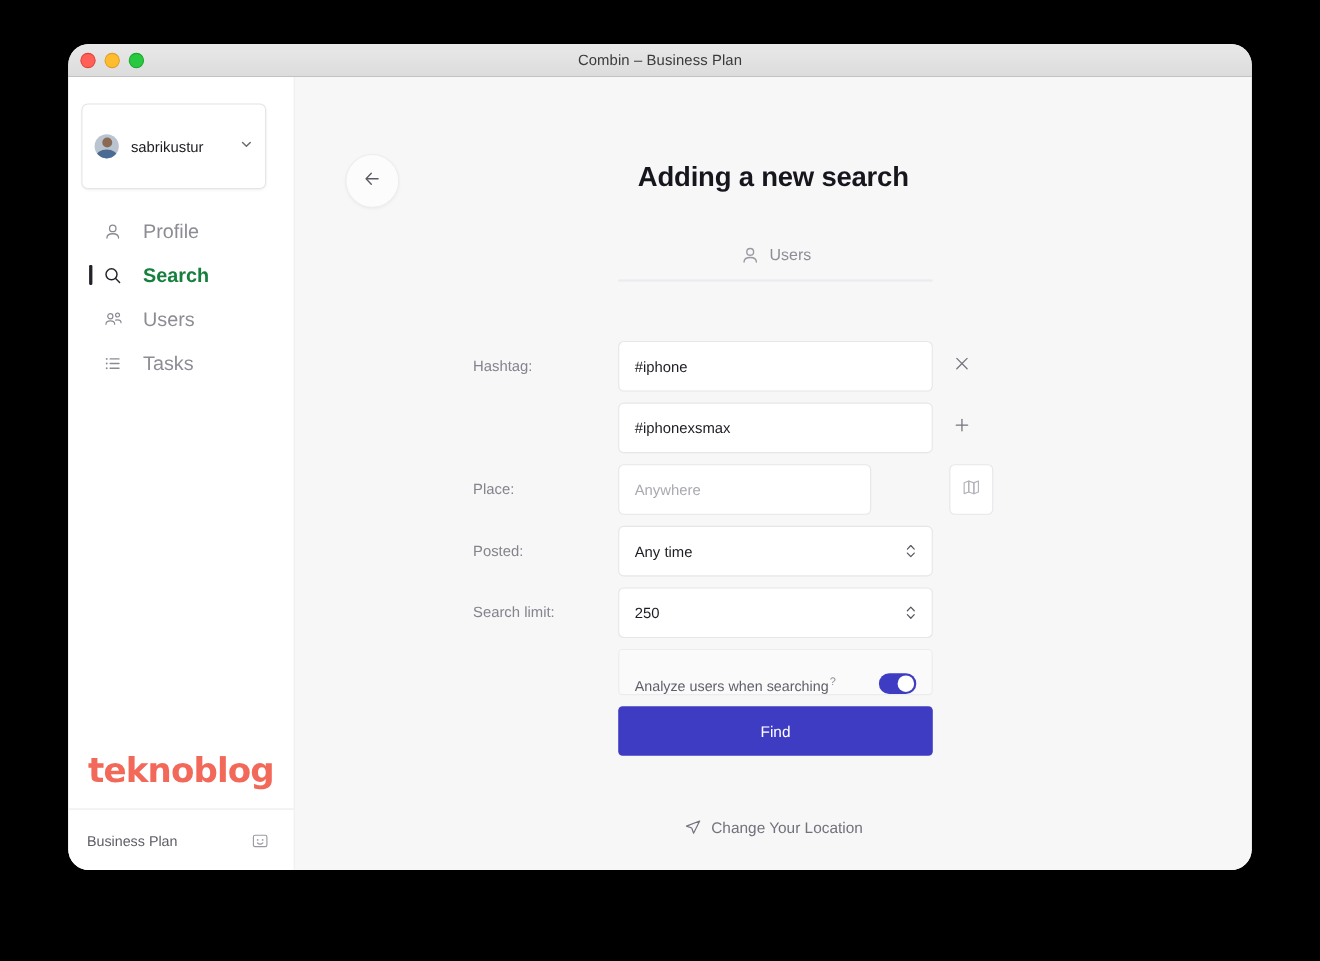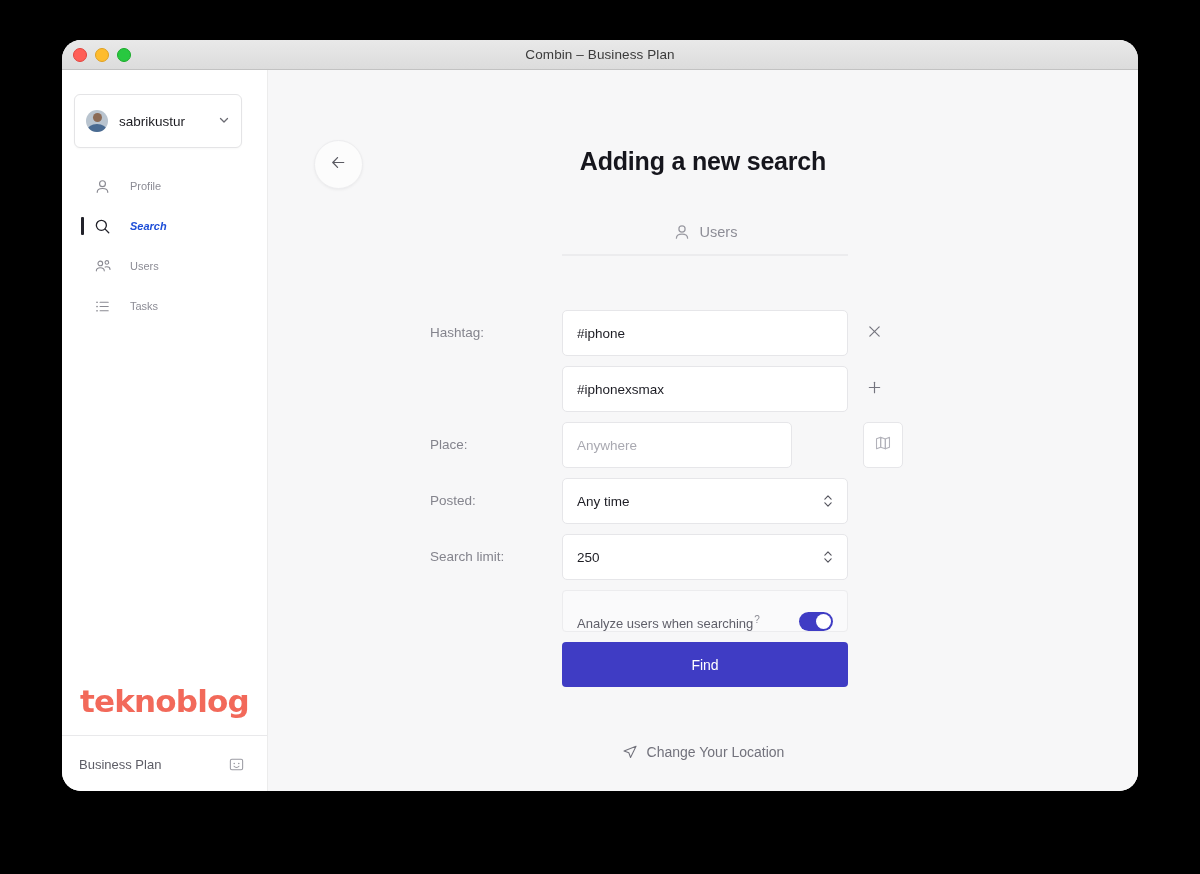"sabrikustur" .account-box { padding: 4px 11px -> 16px 11px }
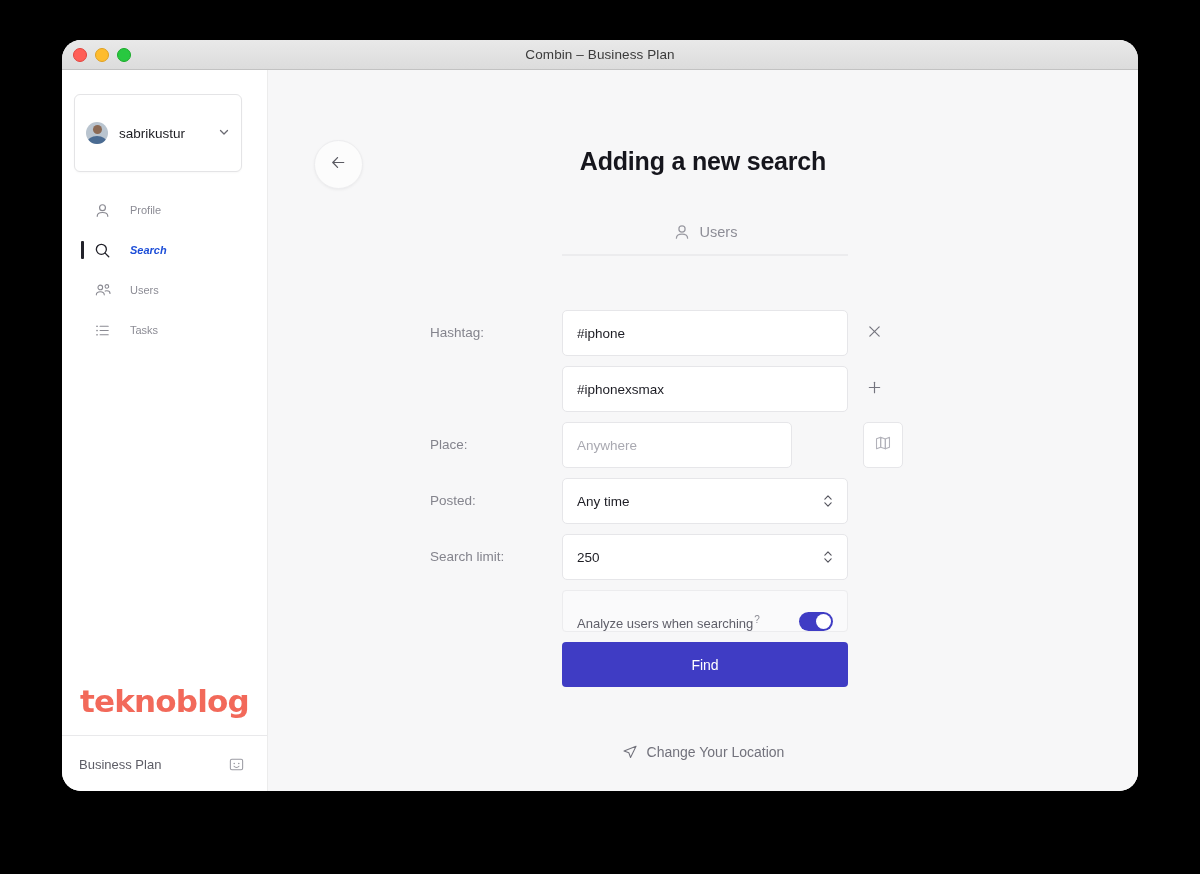"Profile" .nav-item .nav-label { font-size: 11px -> 18px }
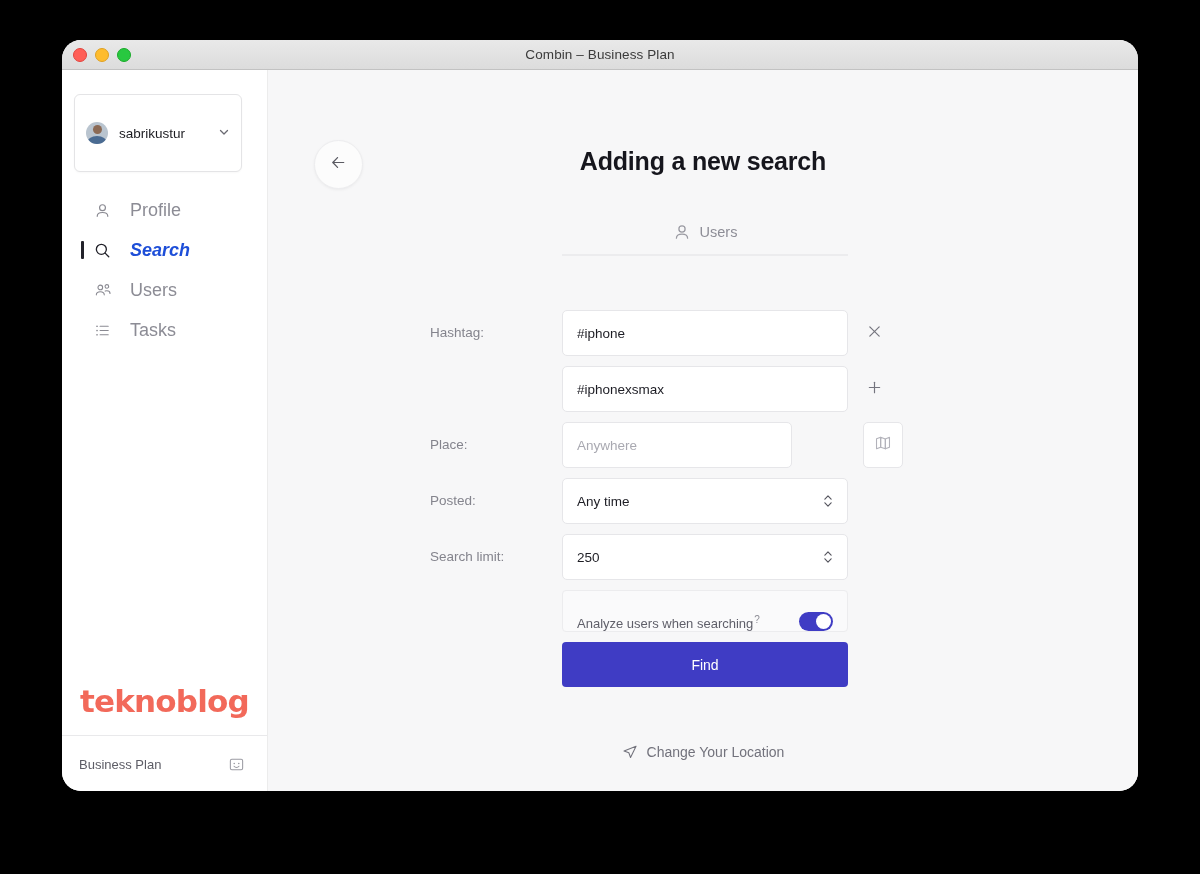"Search" .nav-item.active .nav-label { color: #1d4ed8 -> #15803d; font-style: italic -> none }
